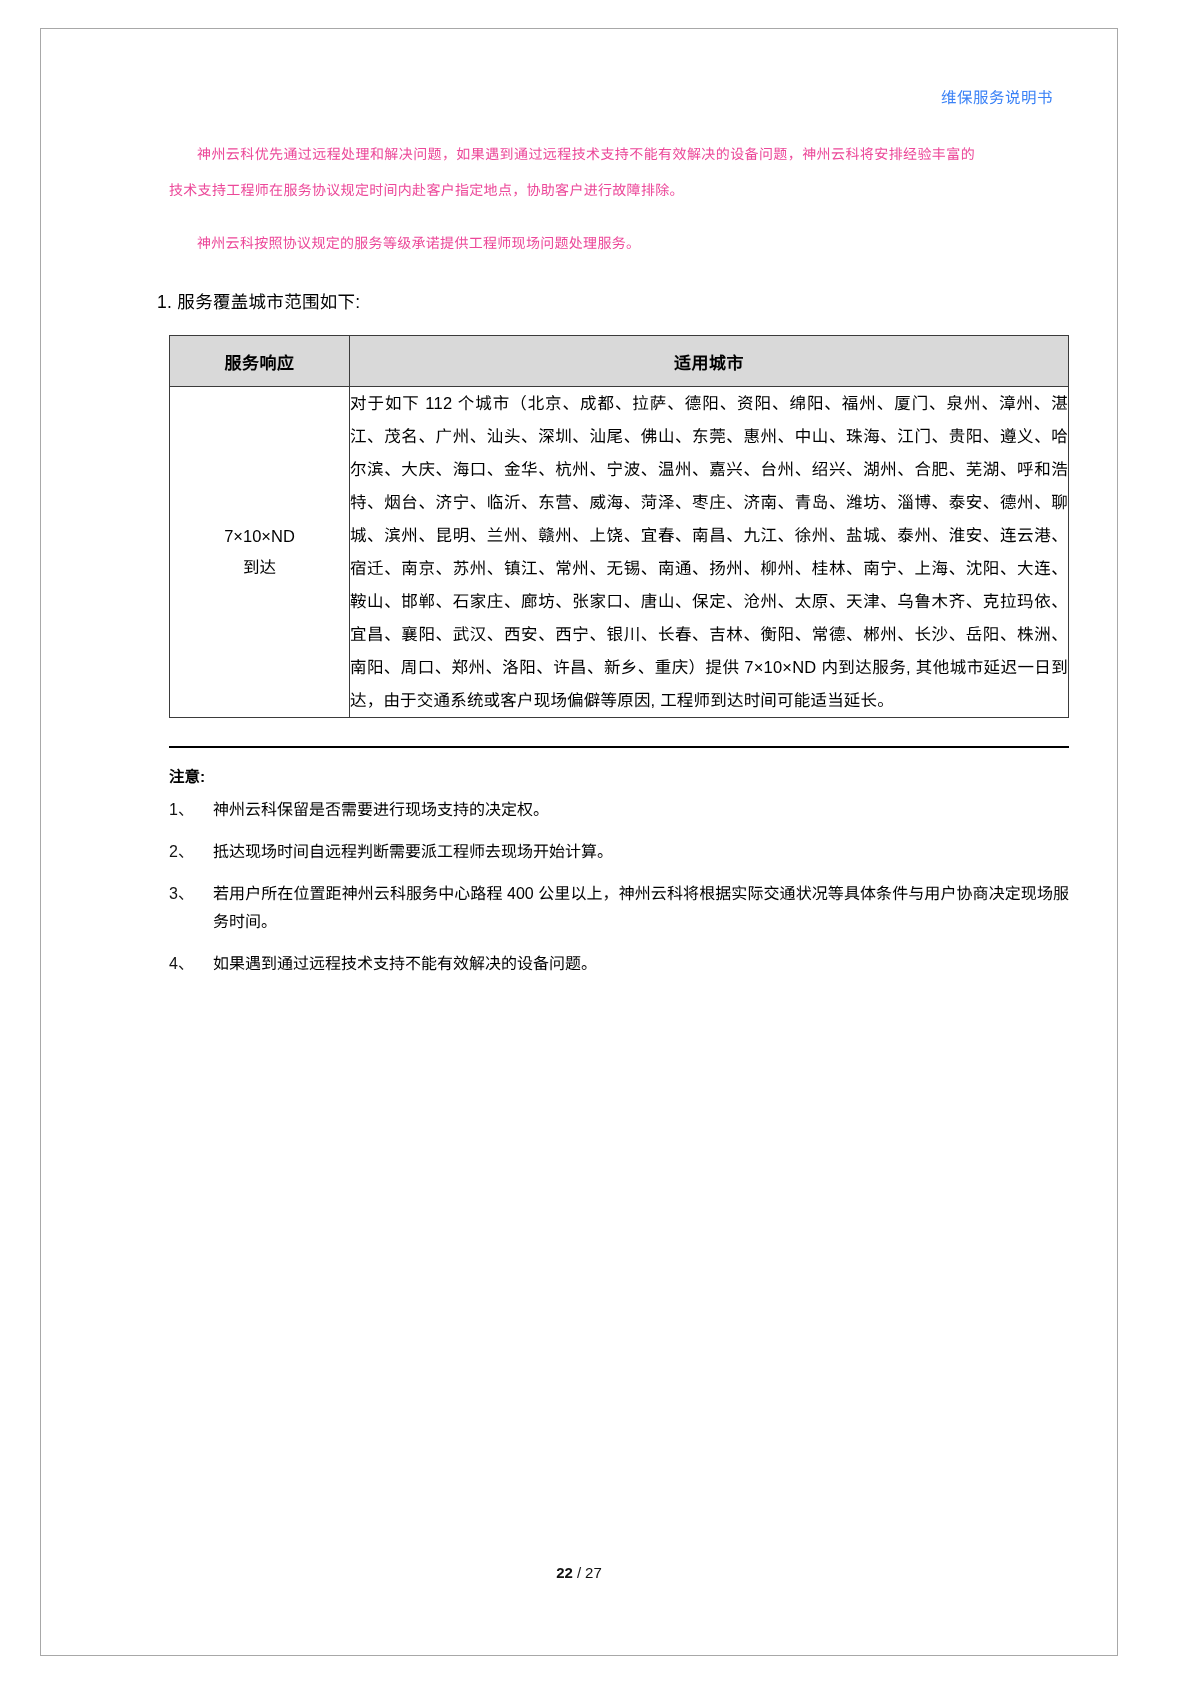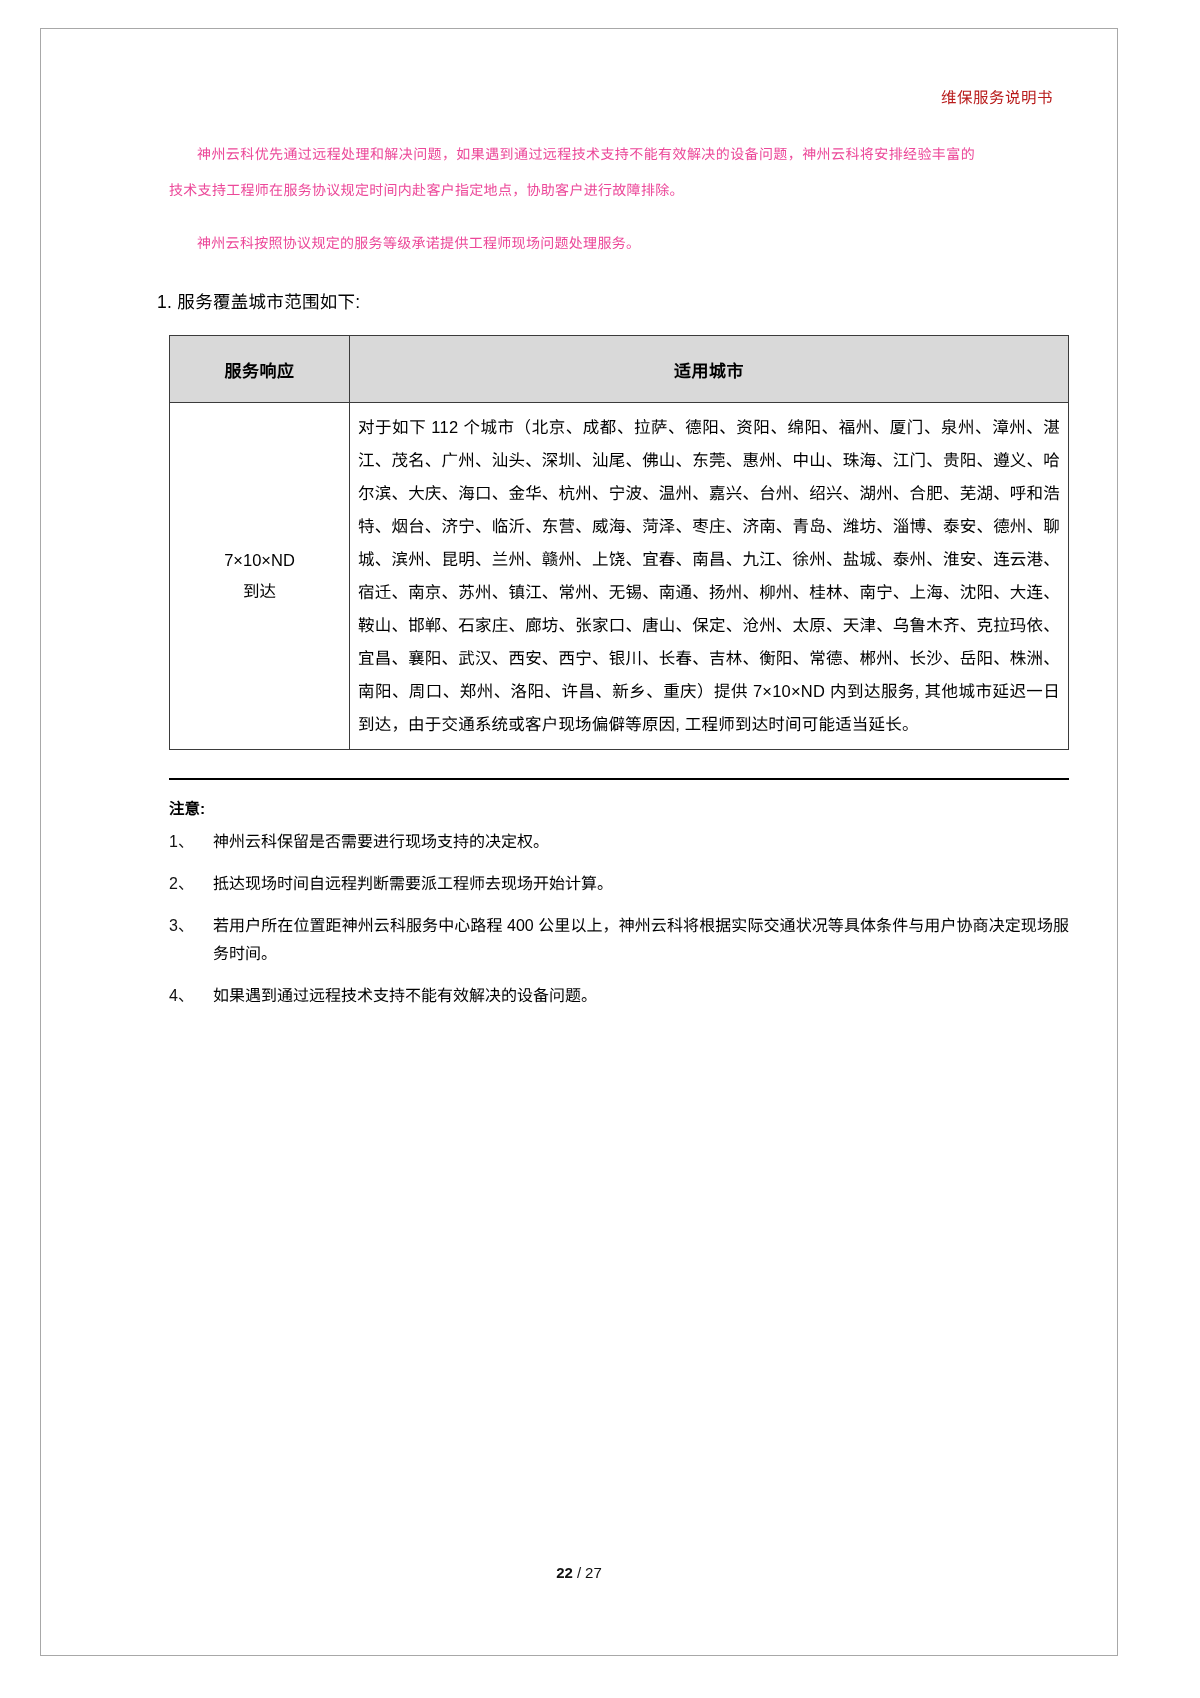"维保服务说明书" .header { color: #b91c1c -> #3b82f6 }
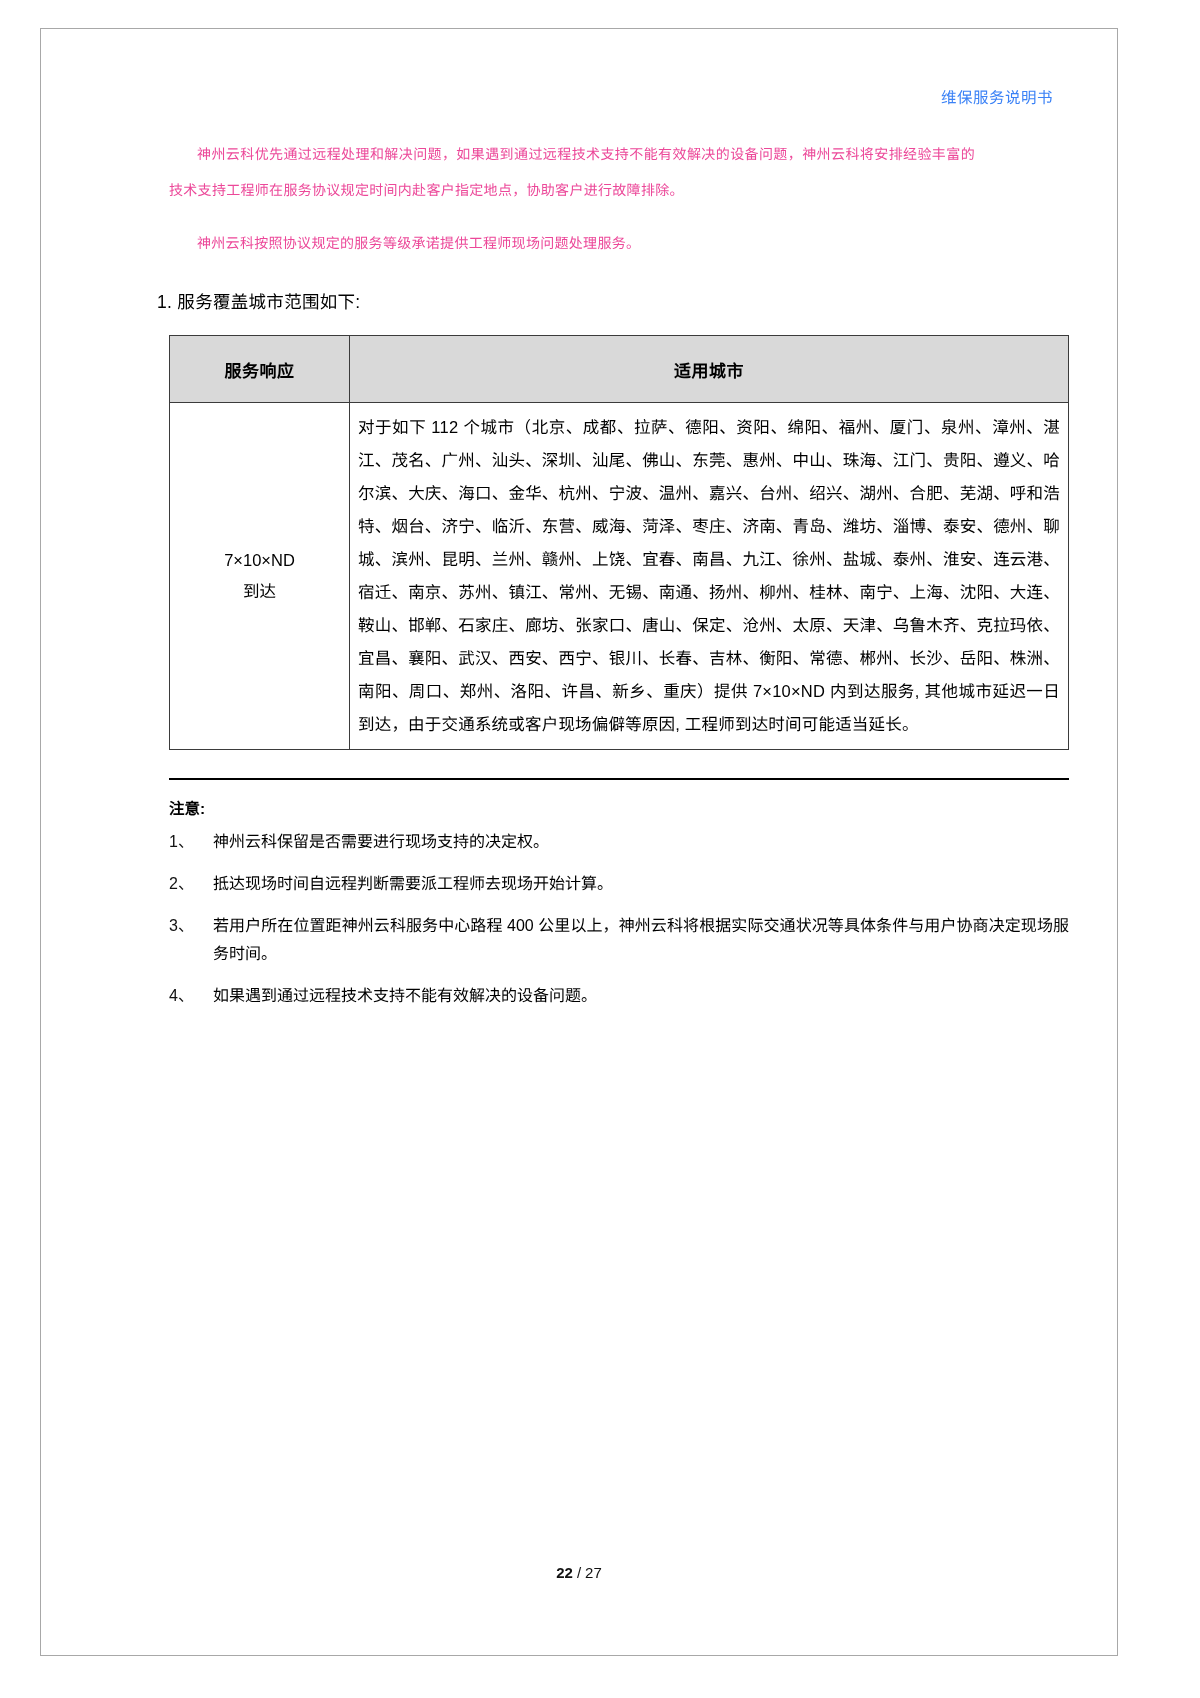"服务响应" table.city-table th, table.city-table td { padding: 8px -> 0 }
